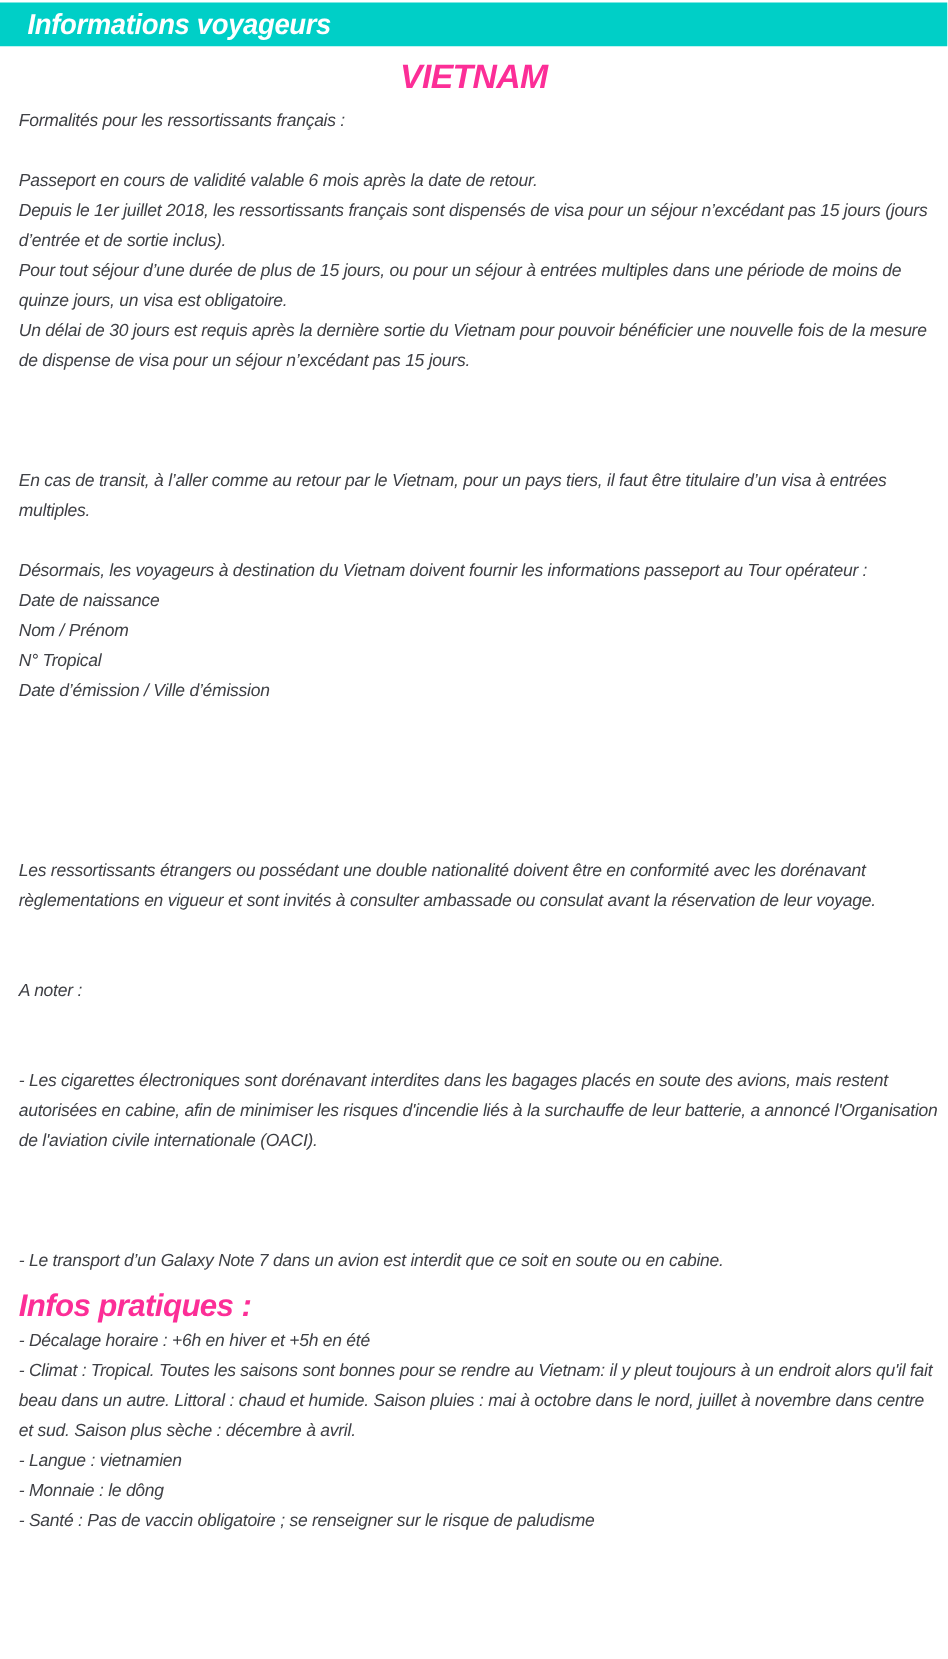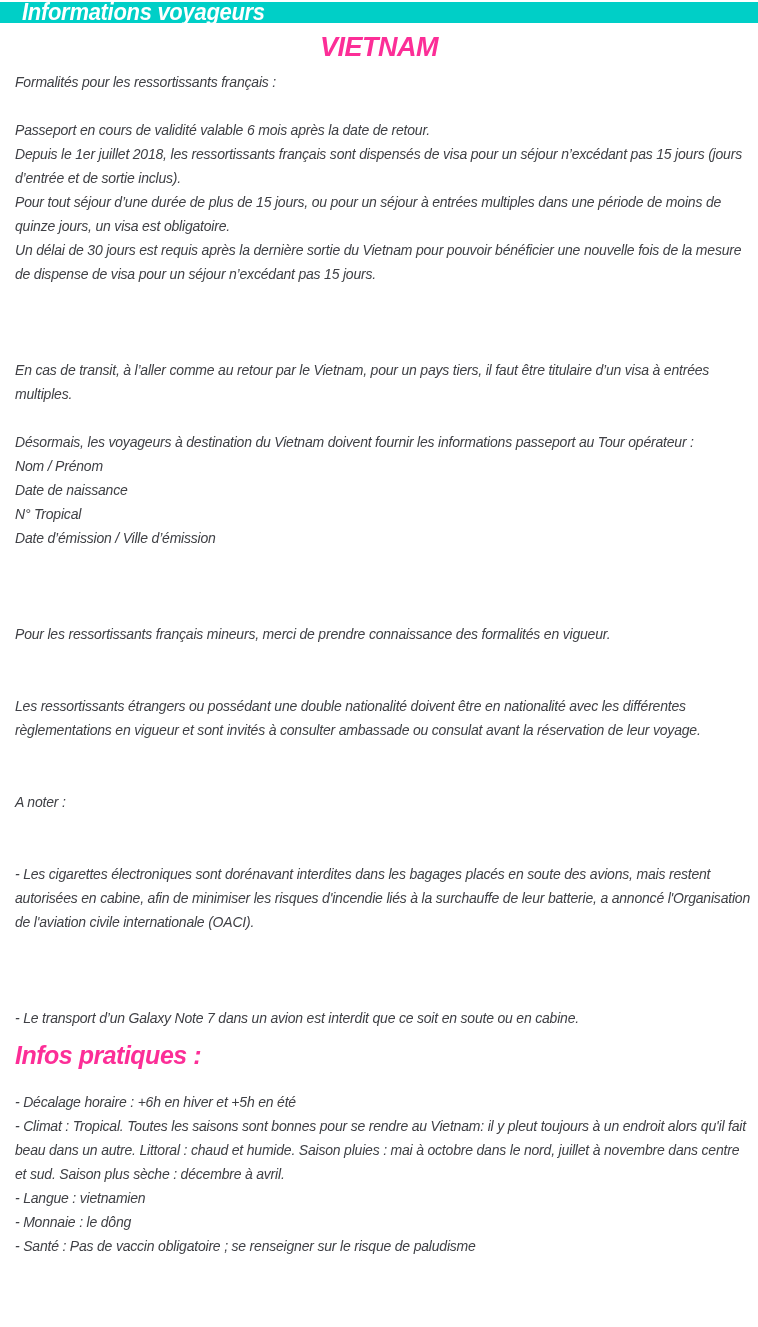"Informations voyageurs" .topbar { height: 21px -> 35px }
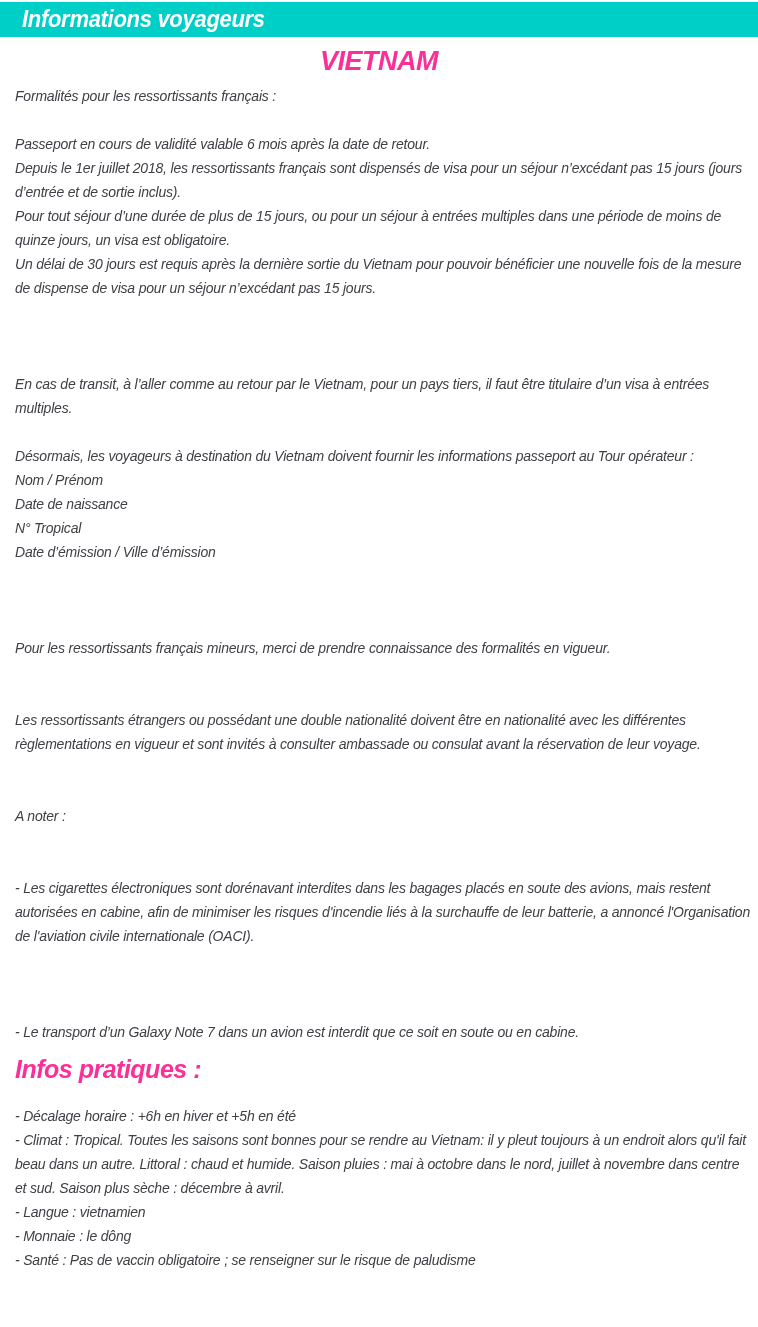"Nom / Prénom" p.body { order: before "Date de naissance" -> after "Date de naissance" }
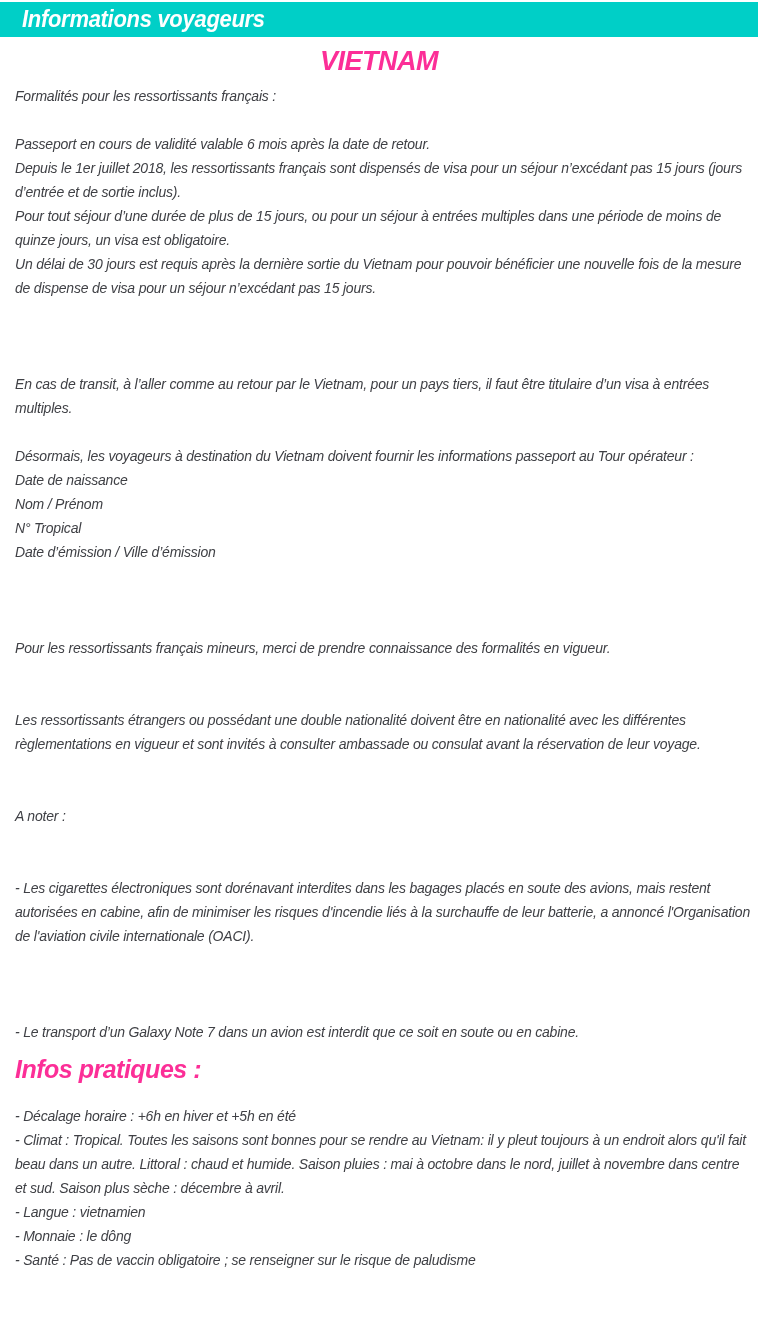"Pour les ressortissants français" p.body { html: <p>Pour les ressortissants français mineurs, merci de prendre connaissance des formalités en vigueur.</p> -> none }
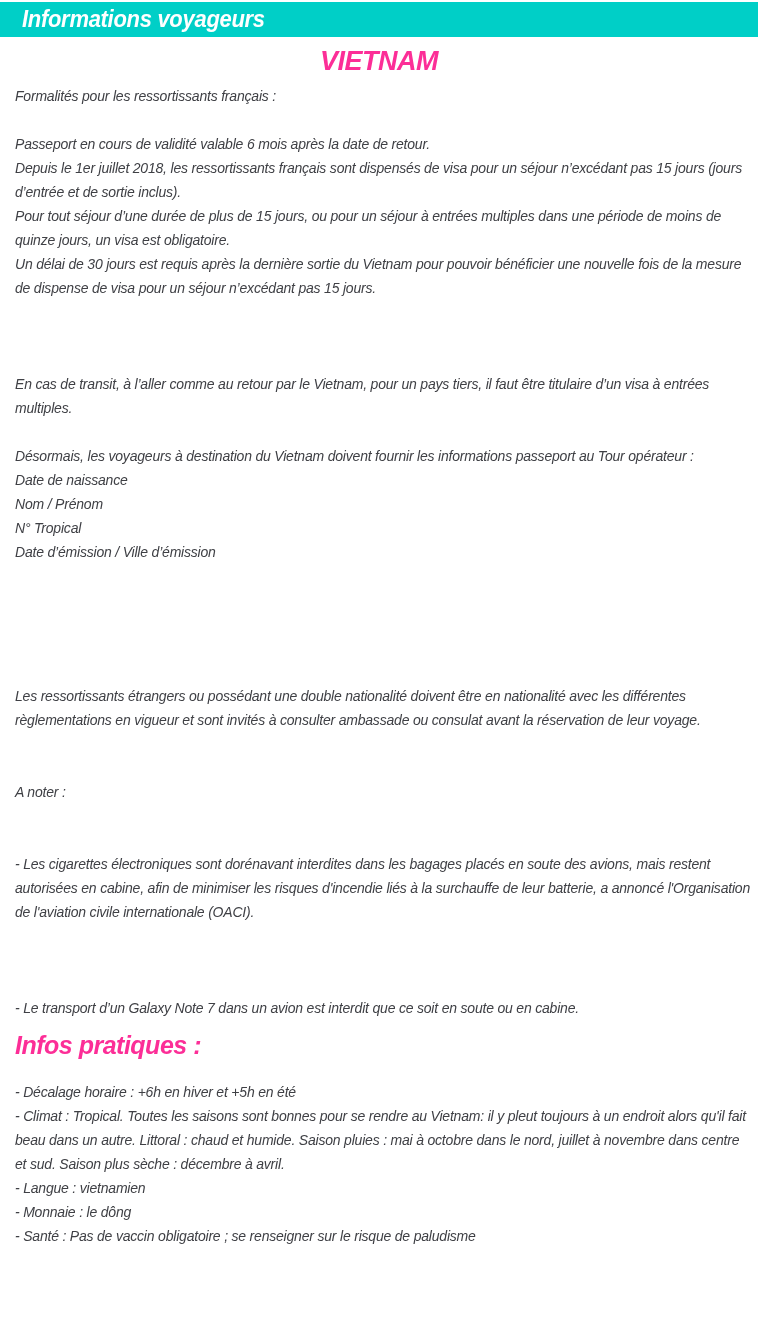"Les ressortissants étrangers ou" p.body { text: nationalité avec les différentes -> conformité avec les dorénavant }
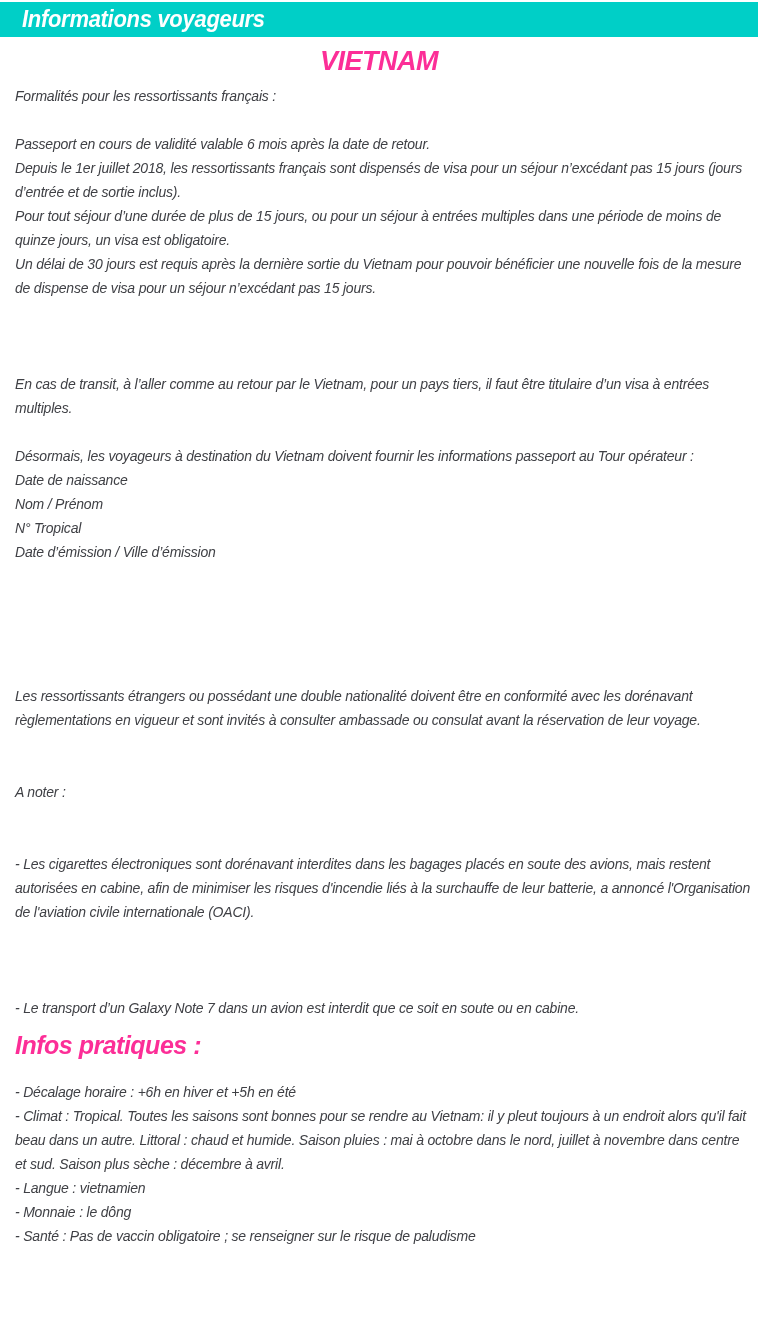"Infos pratiques :" .content h2.subheading { margin: 10px 0 20px 0 -> 10px 0 0 0 }
